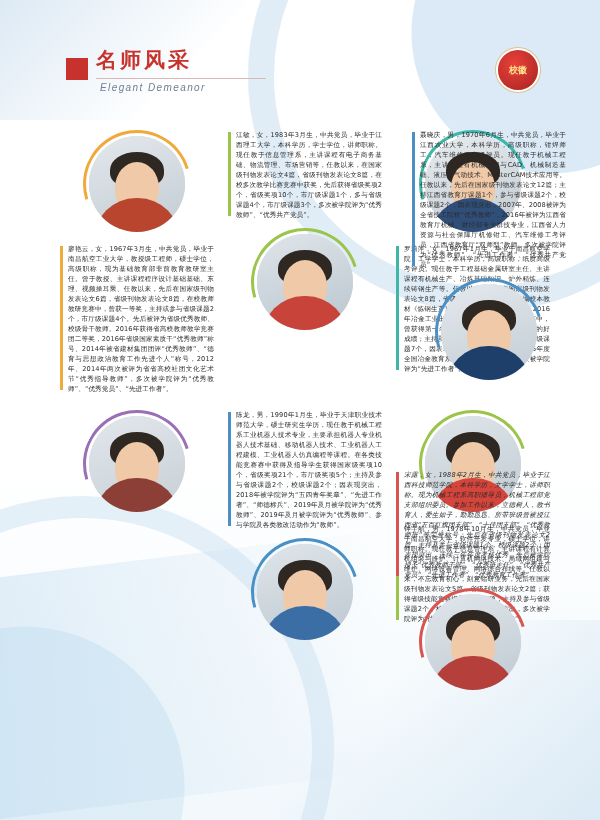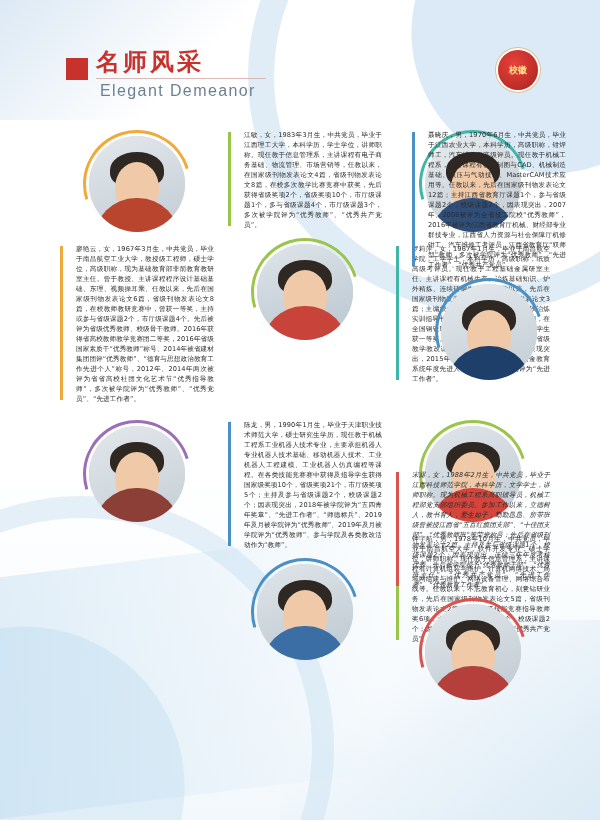"名师风采" .hdr-title { font-size: 24px -> 21px }
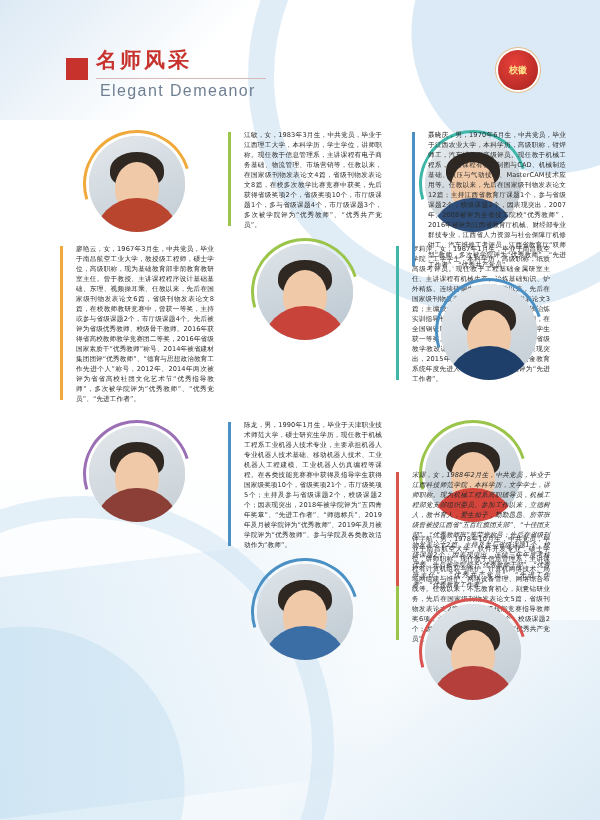"Elegant Demeanor" .hdr-sub { font-size: 16px -> 10px; font-style: none -> italic }
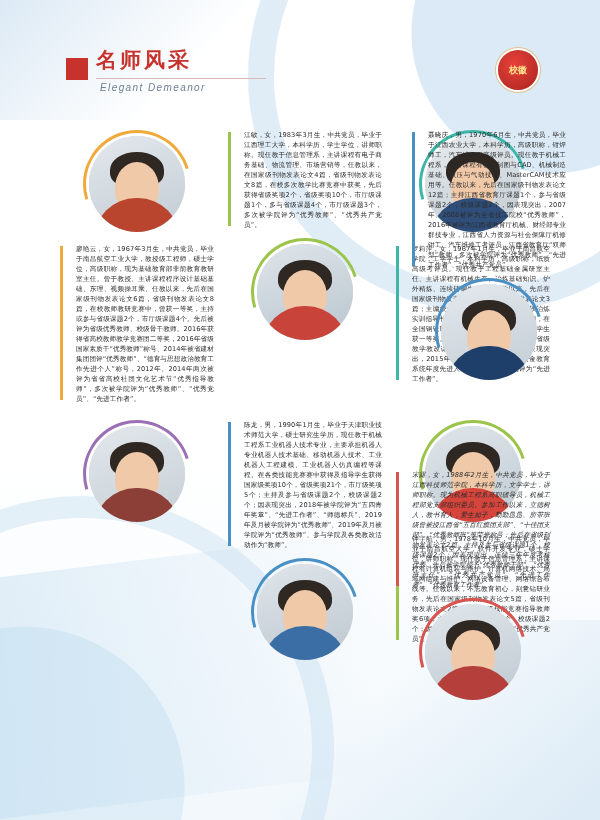"江敏，女，1983年3月生，中共党员，毕业于江西理工大学，本科学历，学士学位，讲" .txtbox { padding-left: 16px -> 8px }
